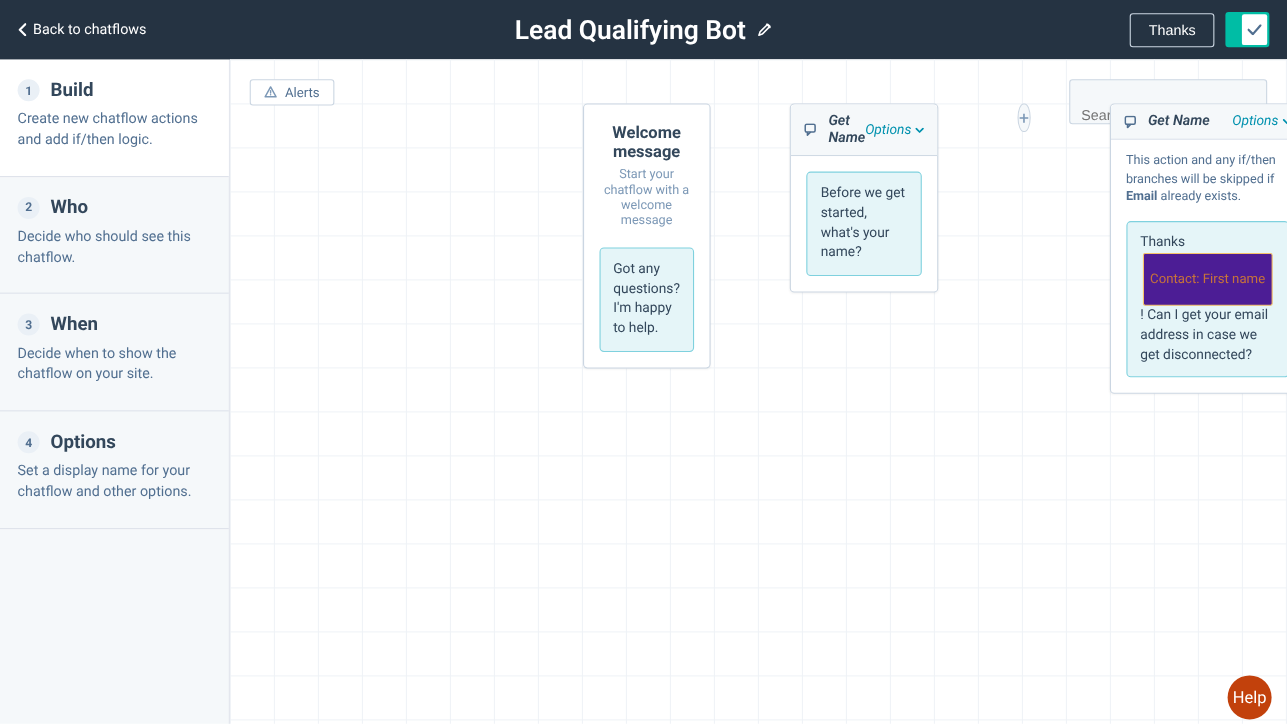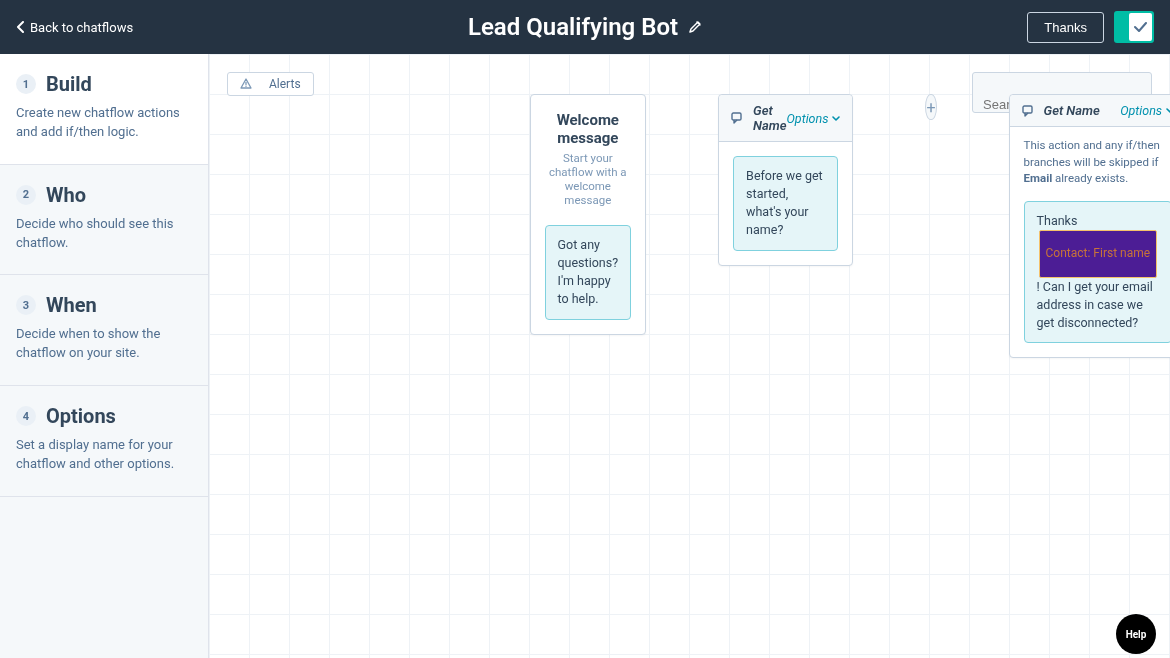"Build" .step-title { font-size: 20px -> 17px }
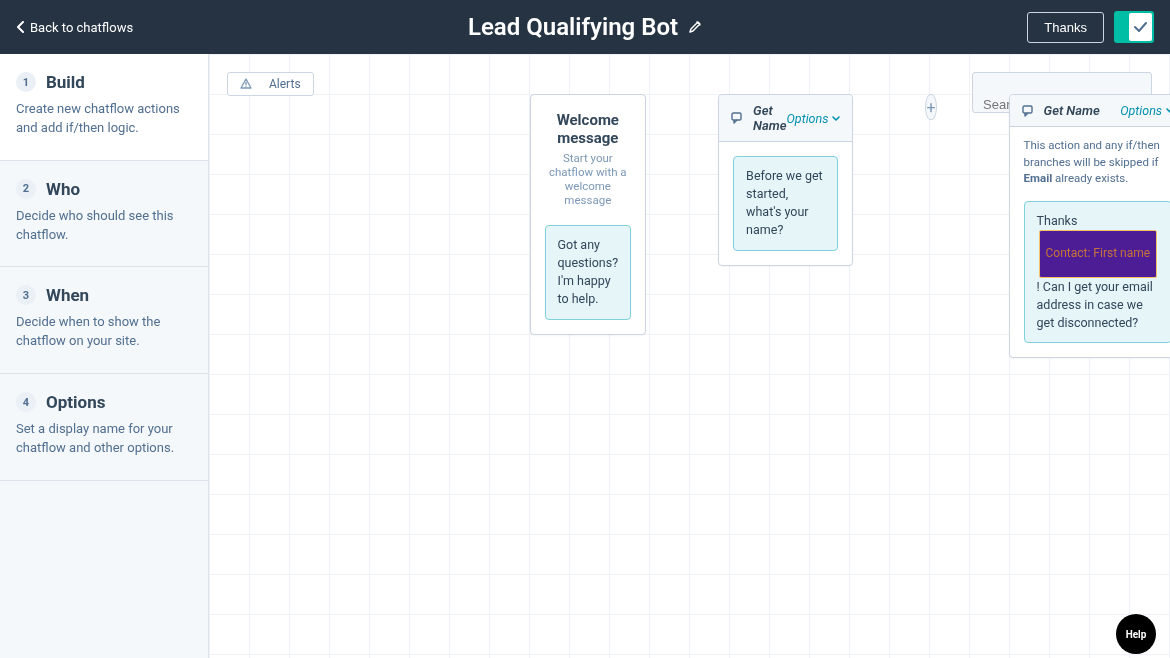"Alerts" .alerts { gap: 17px -> 7px }
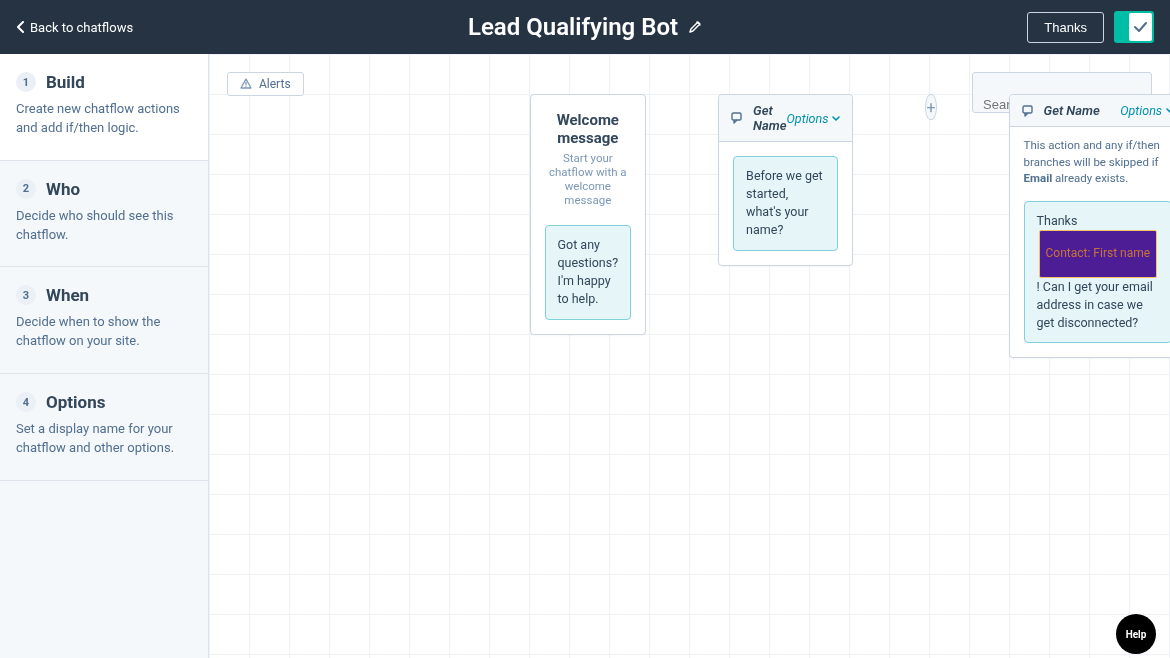"Help" .help { background: #000000 -> #c2410c; font-size: 10px -> 15px; font-weight: 700 -> 400 }
